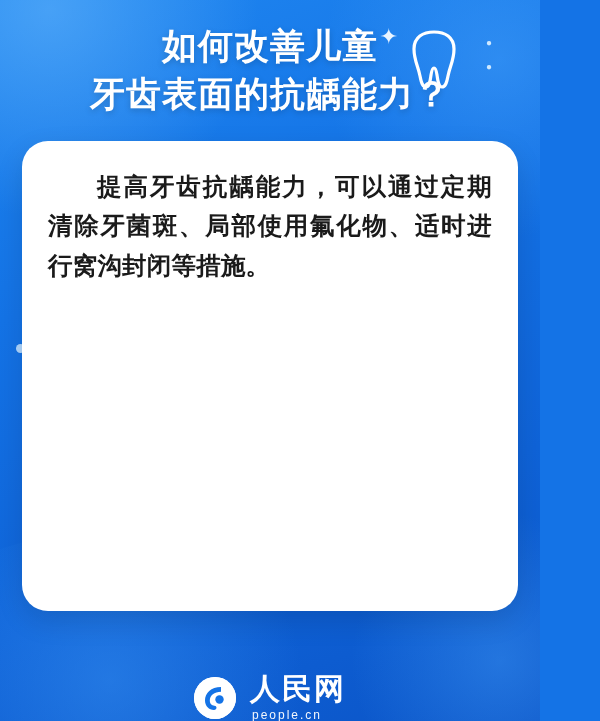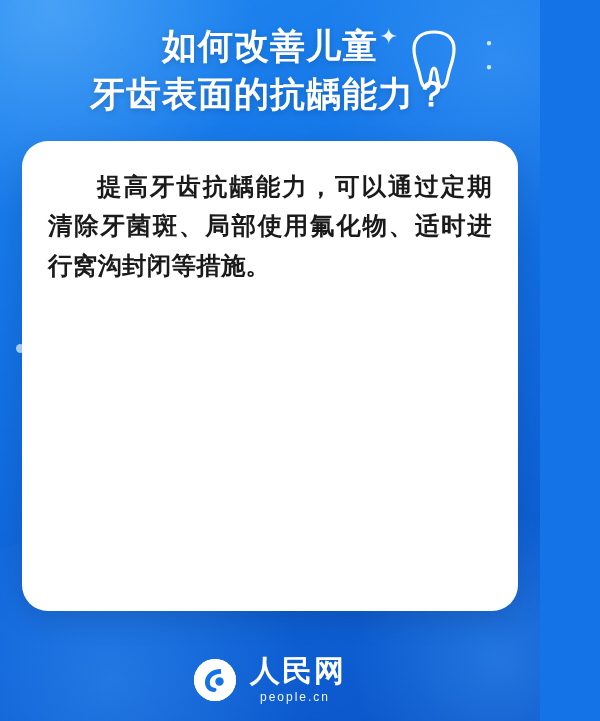"人民网" .footer { bottom: 18px -> 0 }
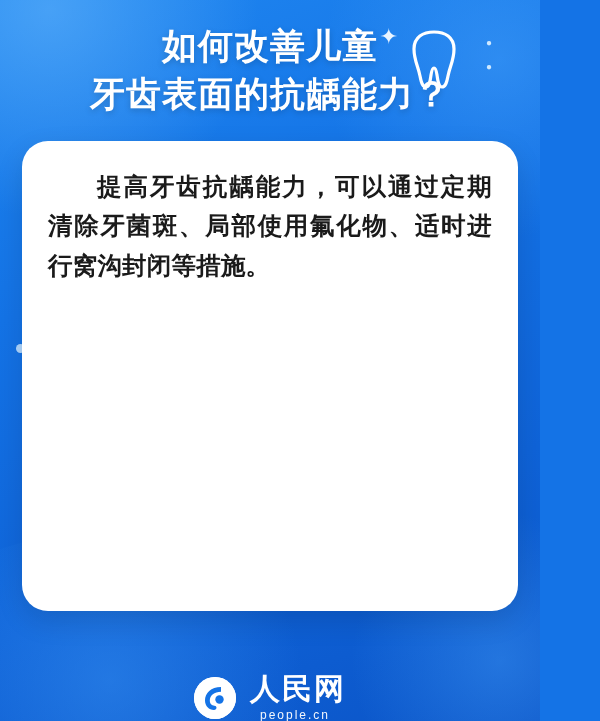"people.cn" .logo-en { margin-left: 10px -> 2px }
